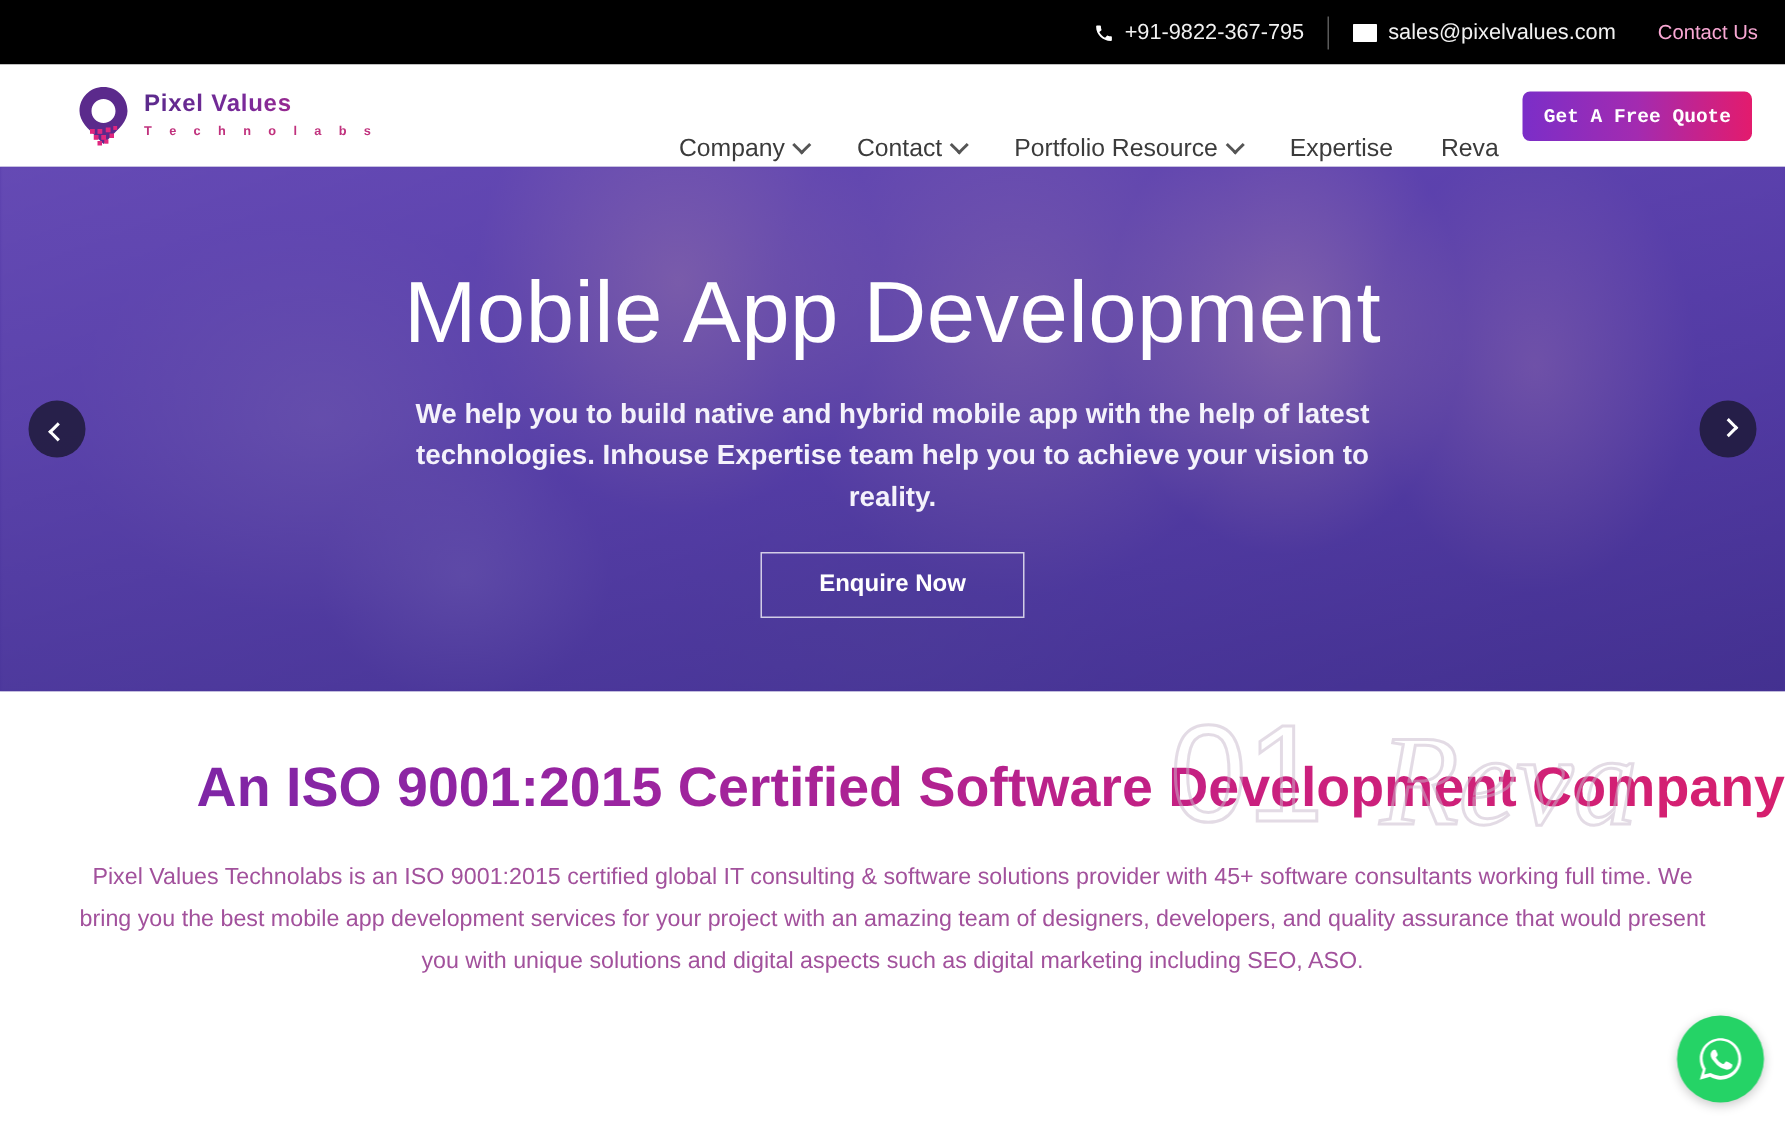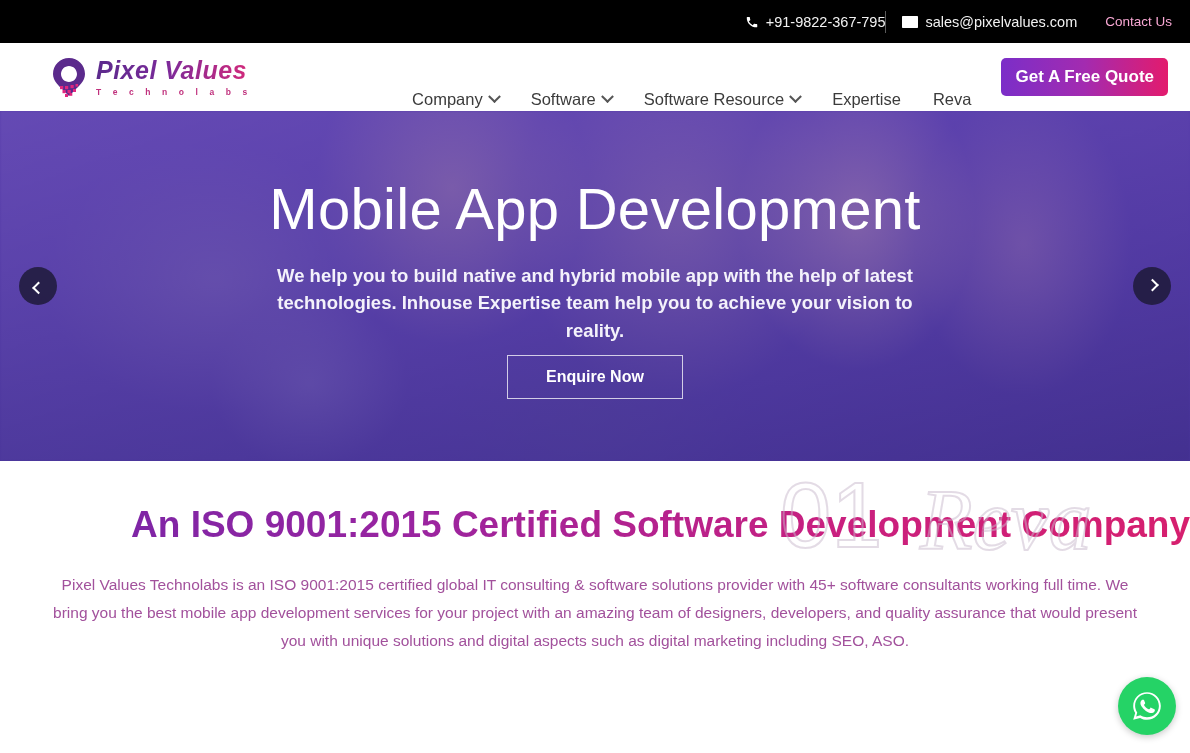"+91-9822-367-795" .tb-phone { padding-right: none -> 16px }
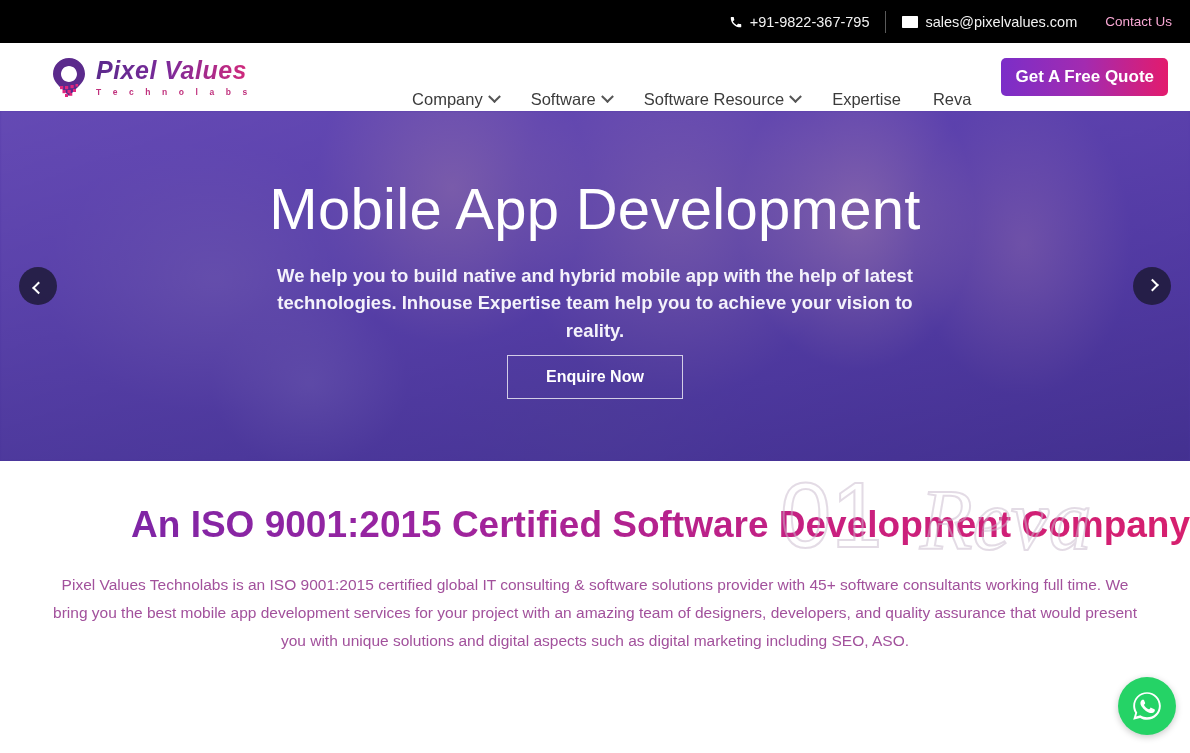"Pixel Values" .logo-title { font-size: 25px -> 16px; font-style: italic -> none }
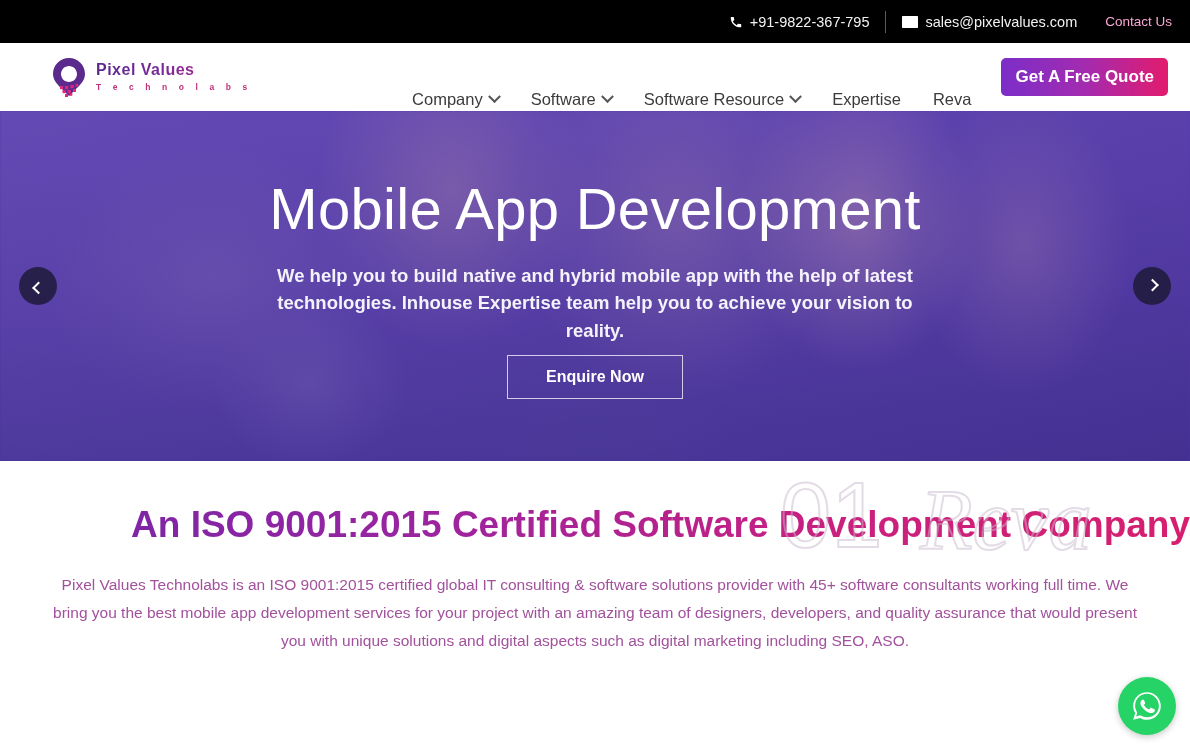"Get A Free Quote" .quote-btn { font-family: Liberation Sans, sans-serif -> Liberation Mono, monospace; font-size: 17px -> 13px; margin-left: 14px -> none }
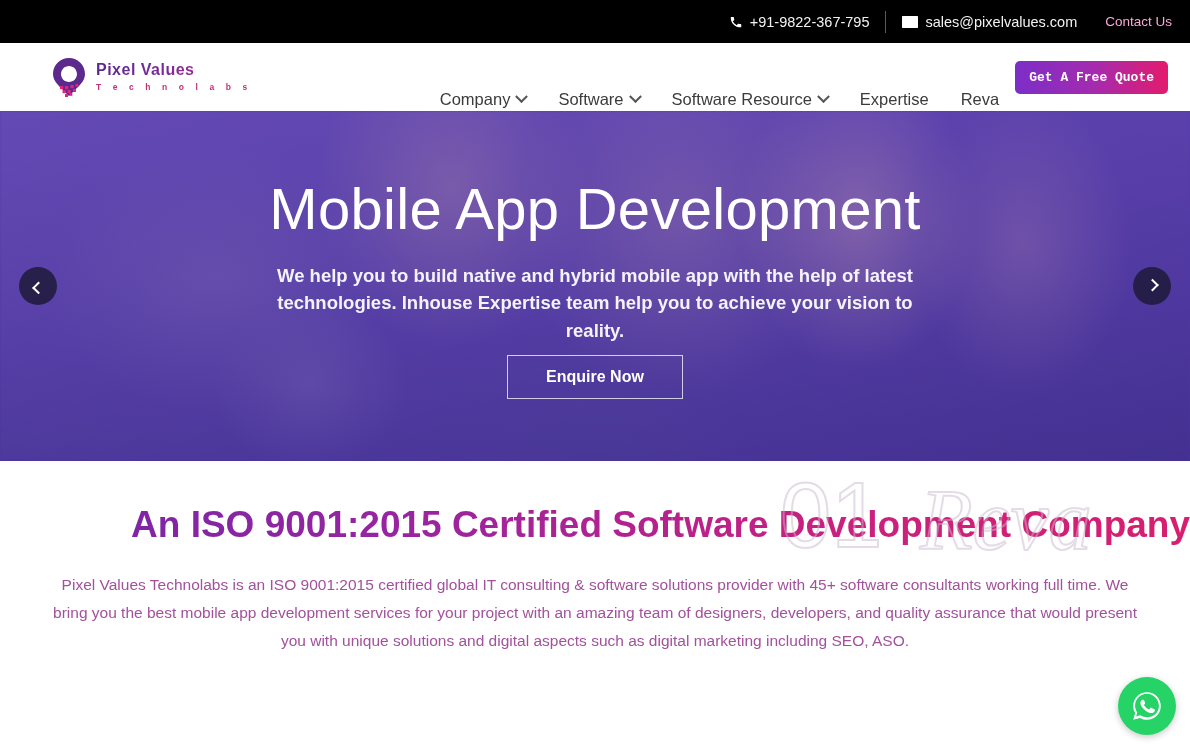"Software" span { text: Software -> Contact }
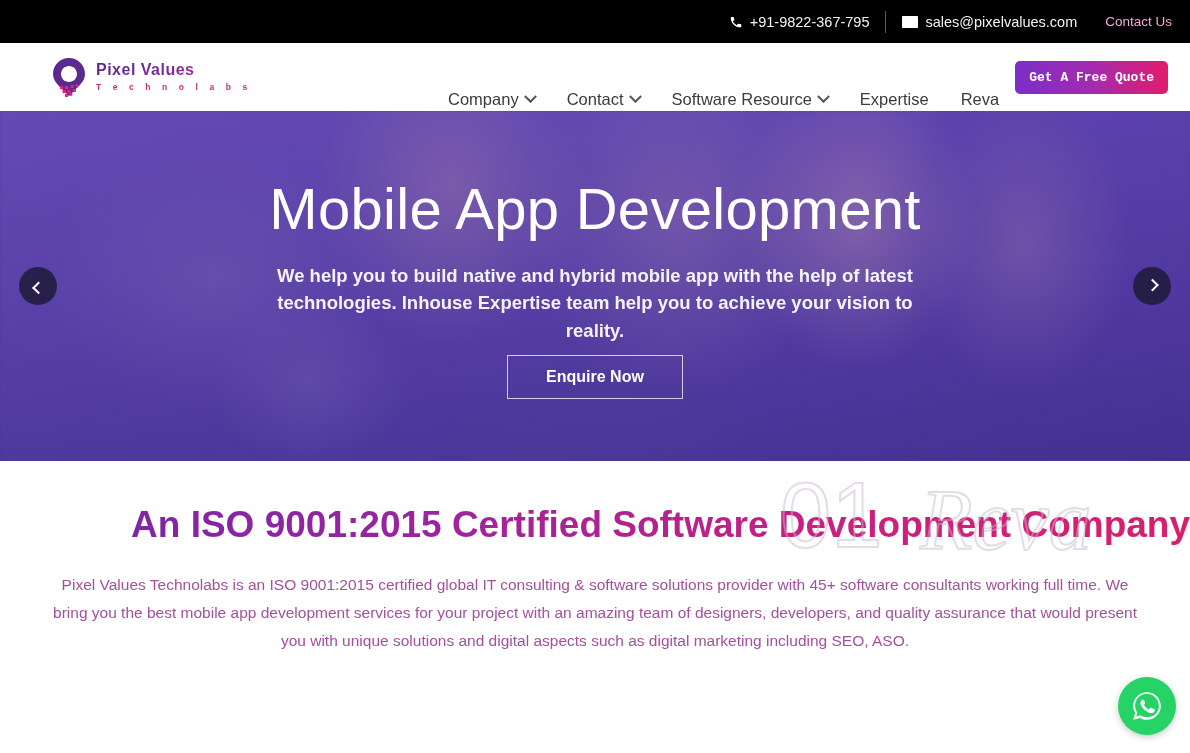"Software Resource" span { text: Software -> Portfolio }
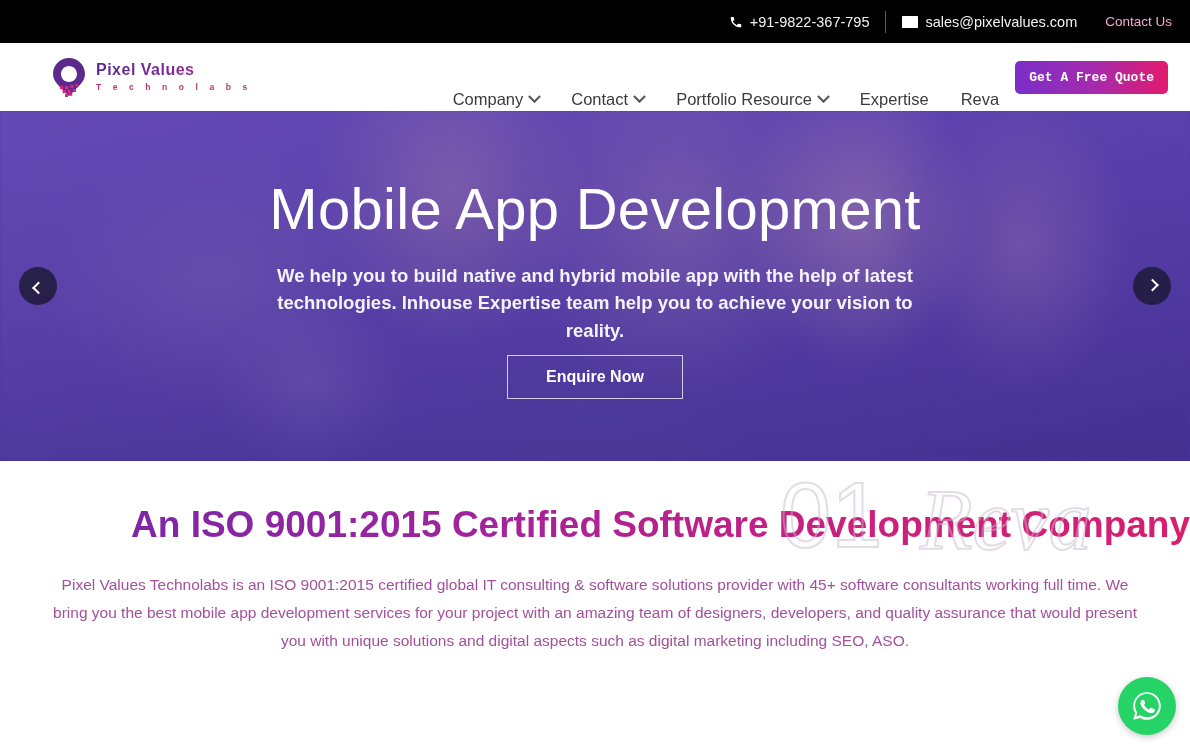"We help you to build" .hero-sub { margin: 22px auto 0 -> 22px auto 13px }
